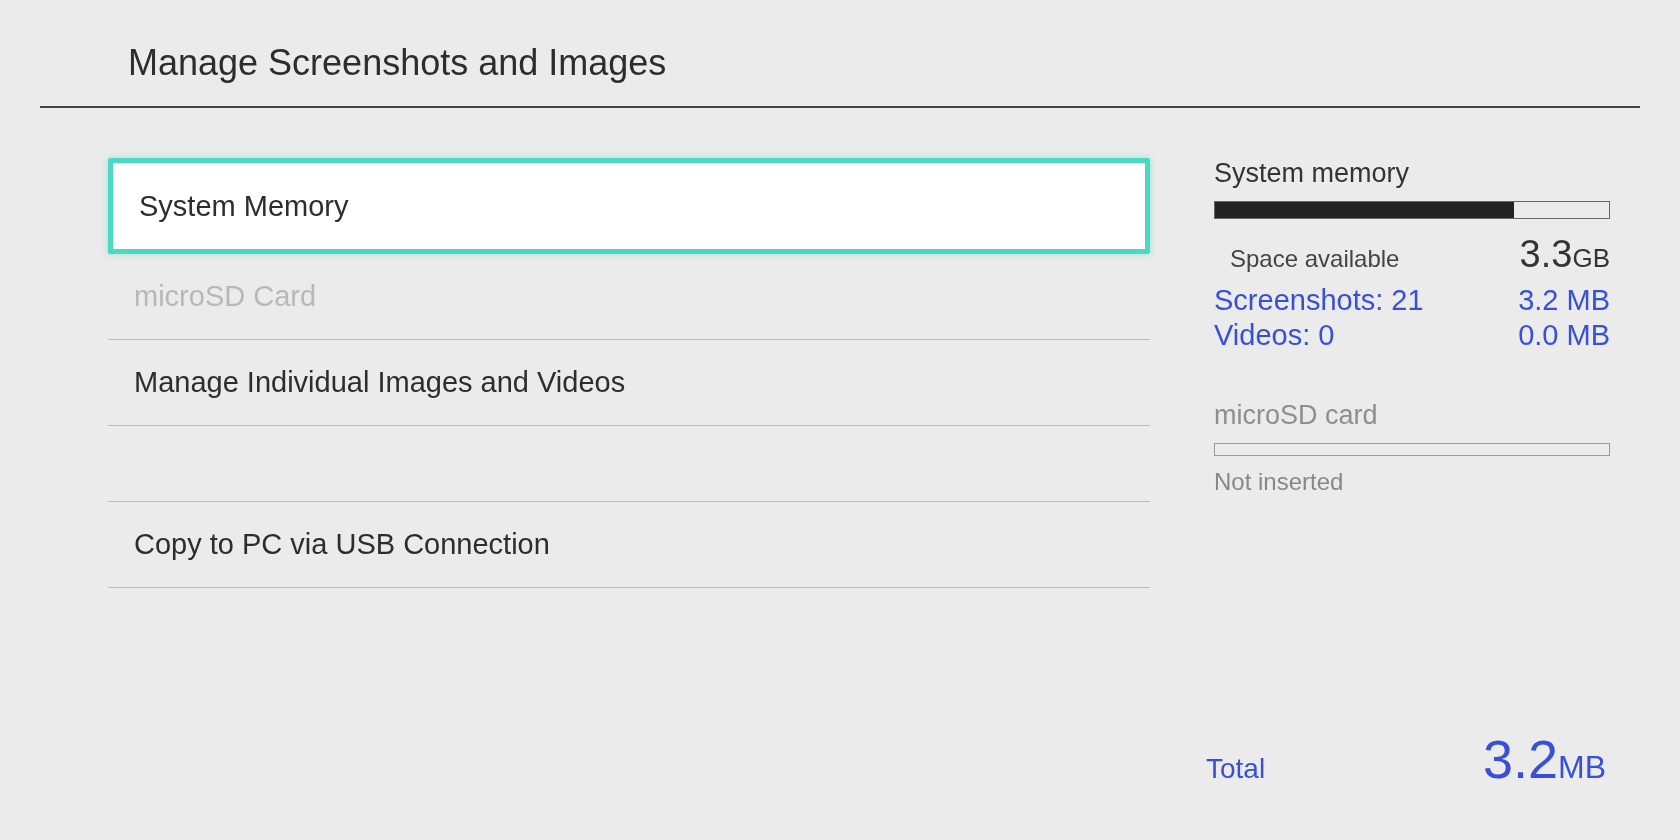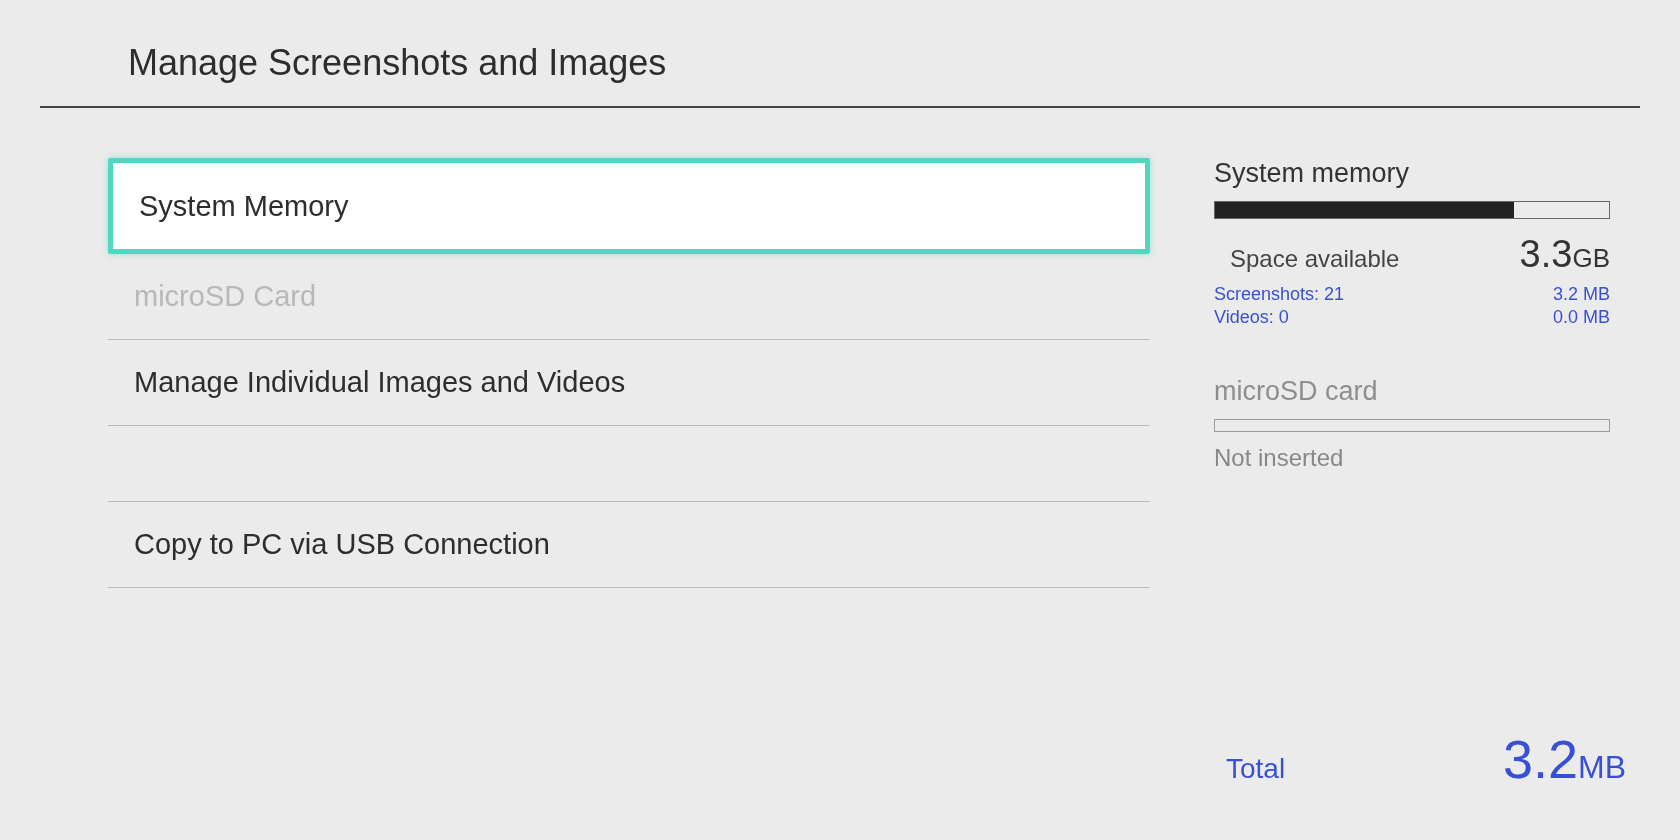"Screenshots: 21" .detail-row { font-size: 18px -> 29px }
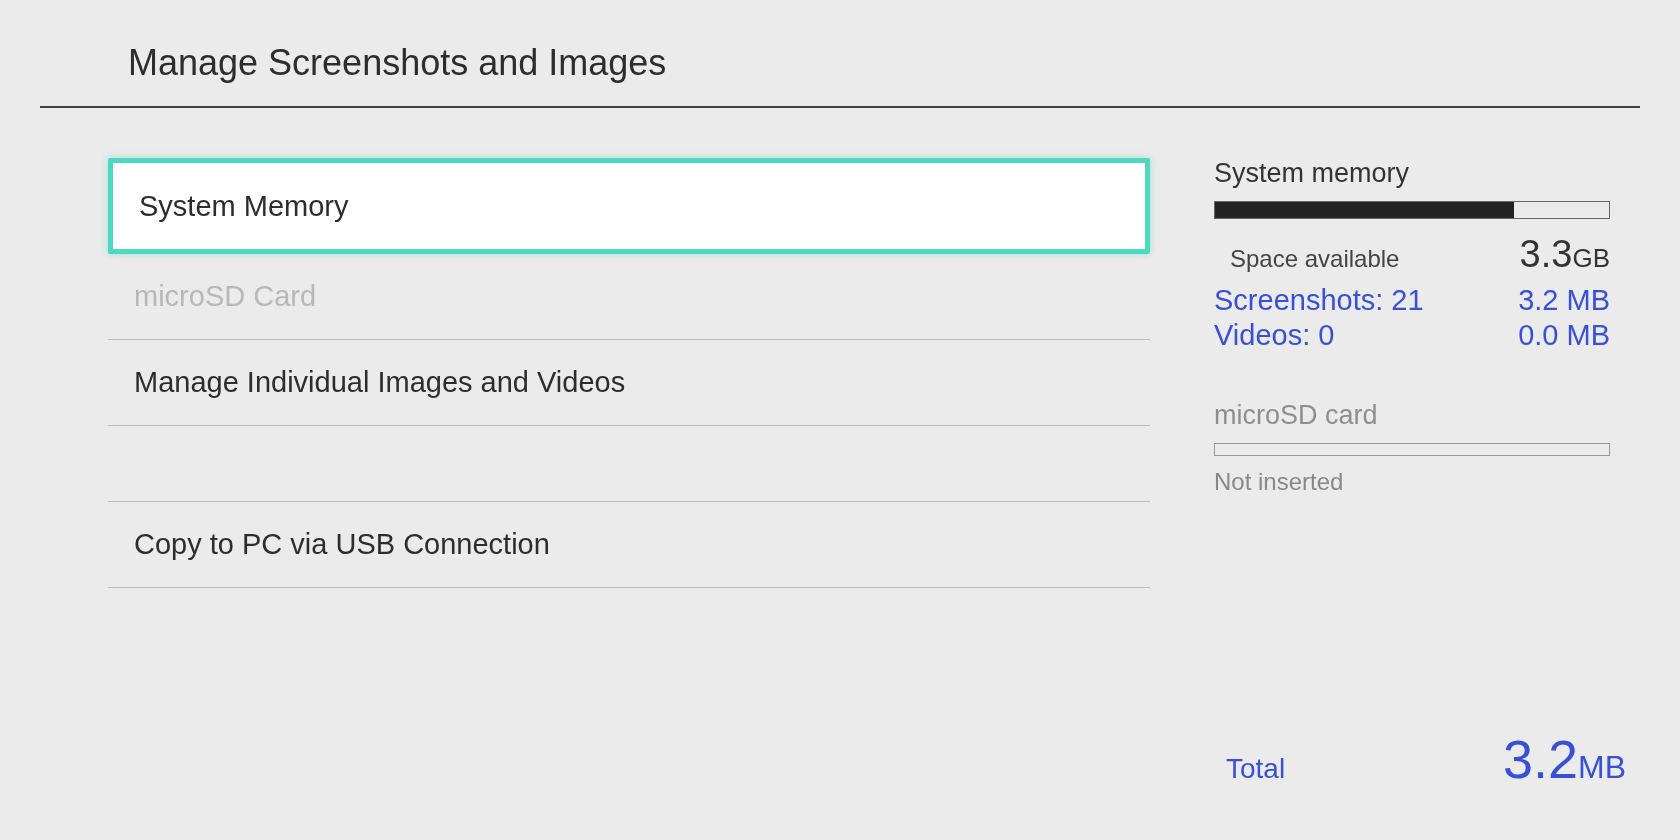"Total" .total-row { right: 54px -> 74px }
